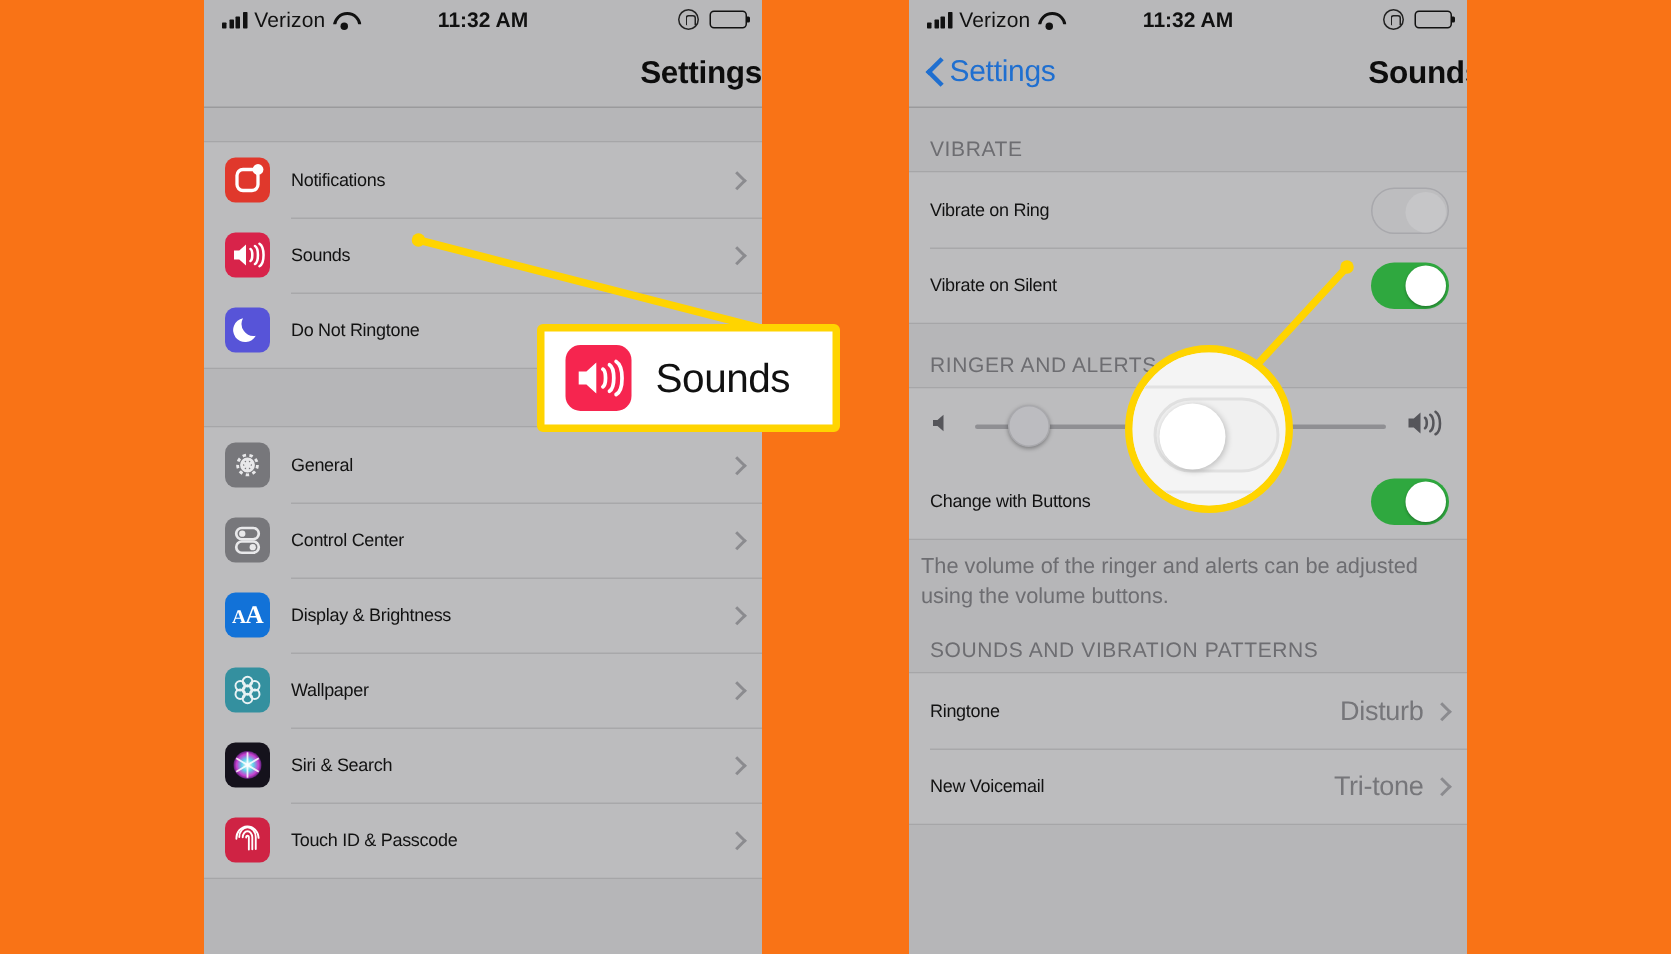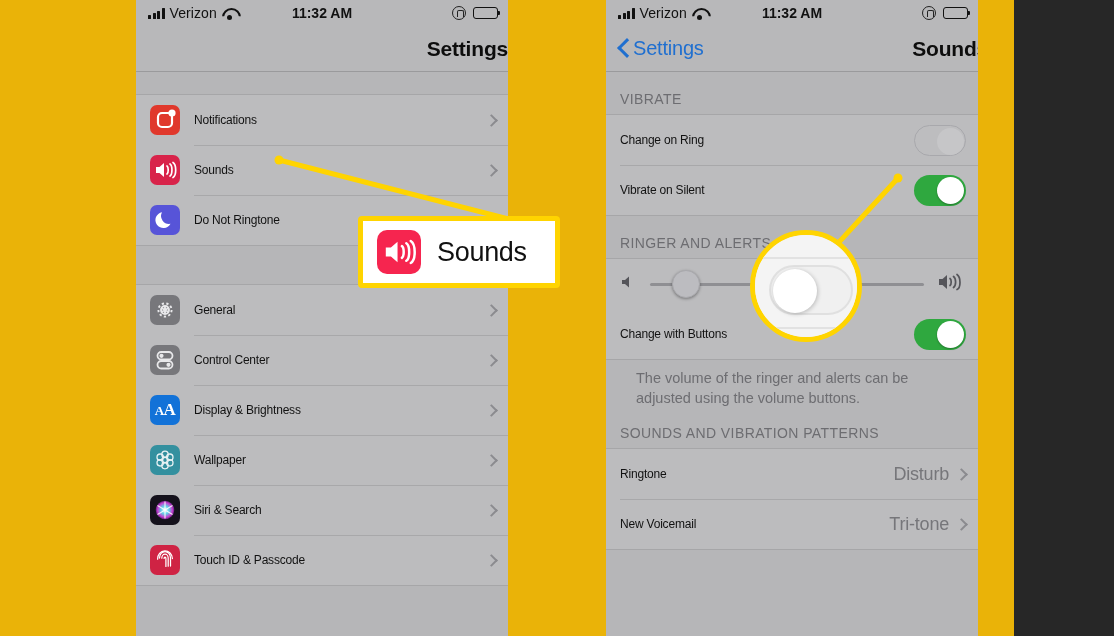"Verizon" .stage { background: #eab308 -> #f97316; width: 1014px -> 1114px }
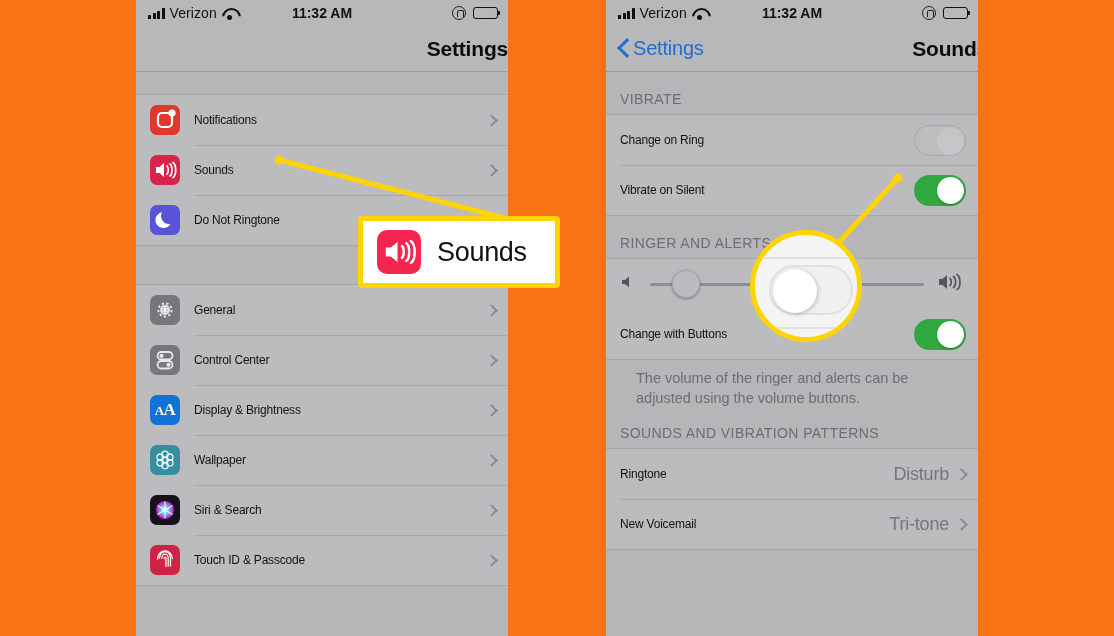"Change on Ring" span.row-label { text: Change -> Vibrate }
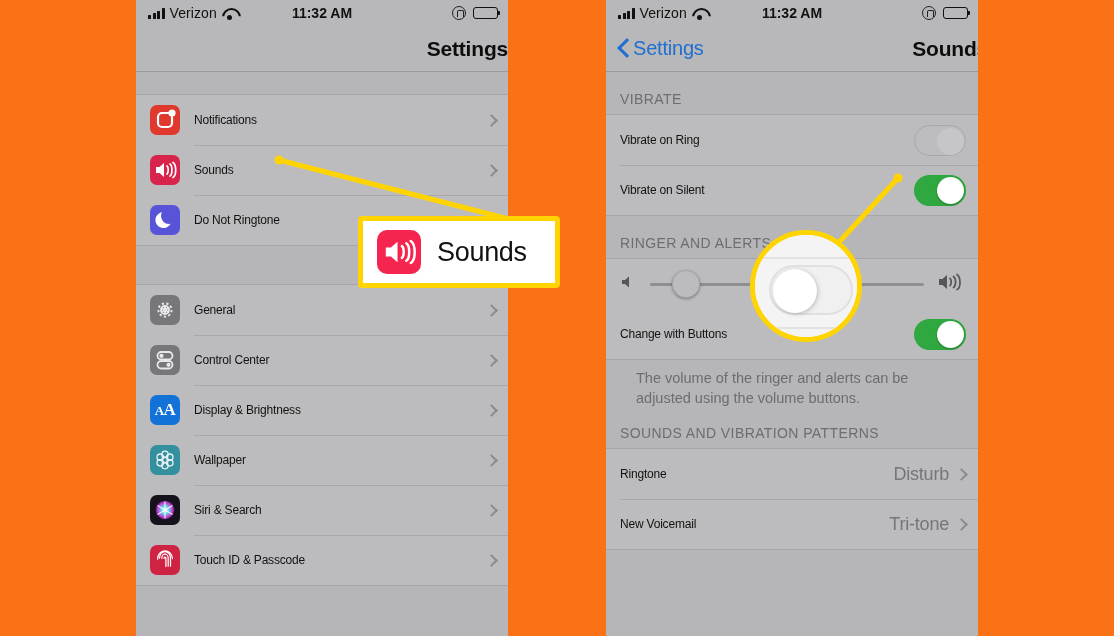"The volume of the ringer" .footer-note { padding: 9px 24px 0 30px -> 9px 24px 0 8px }
